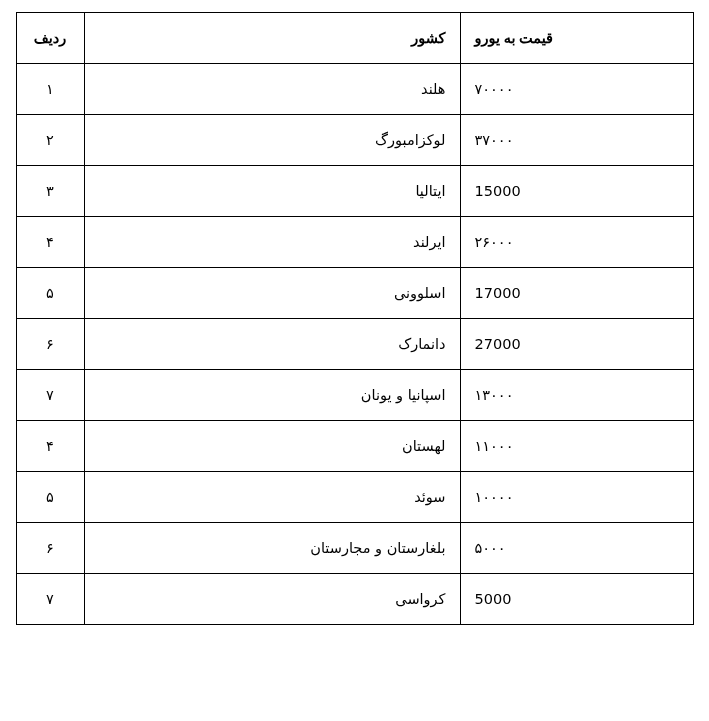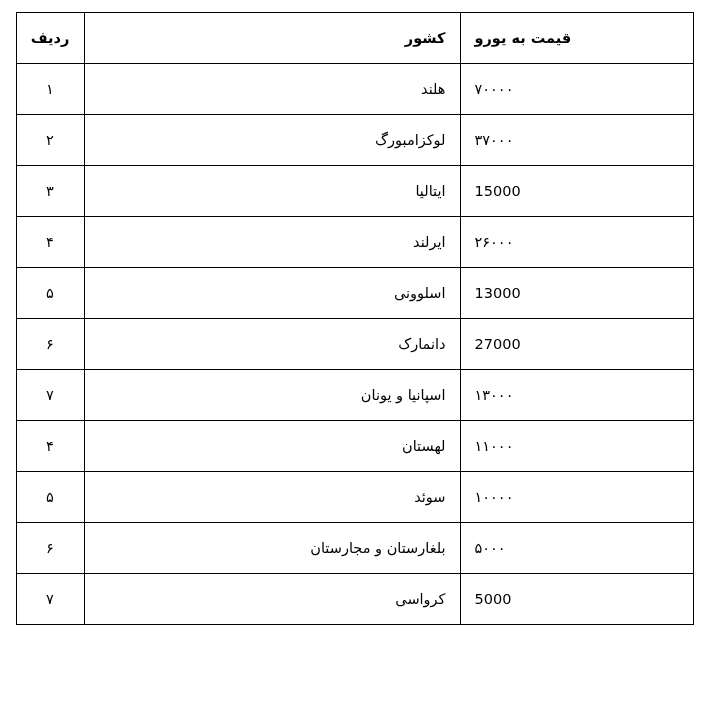"ردیف" thead th { font-family: none -> Liberation Serif, serif }
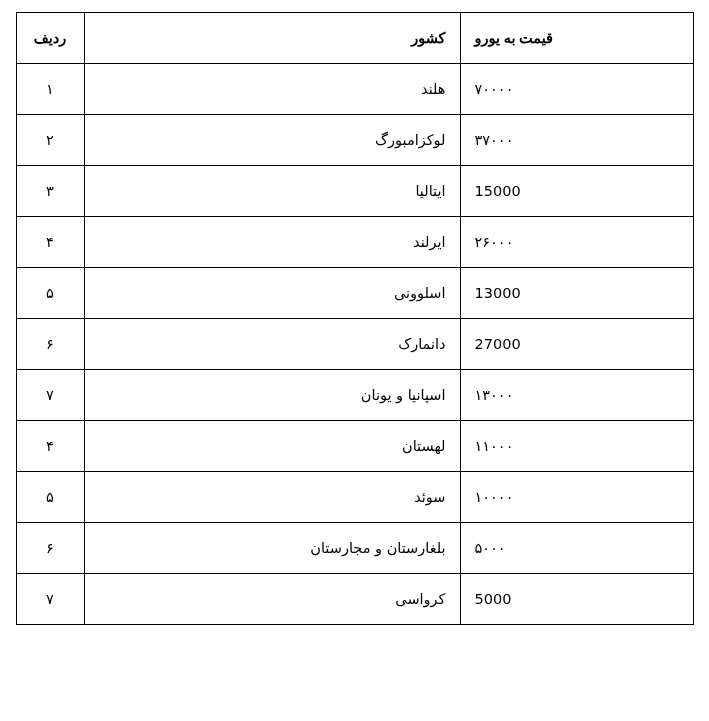"13000" td.t-price { text: 13000 -> 17000 }
